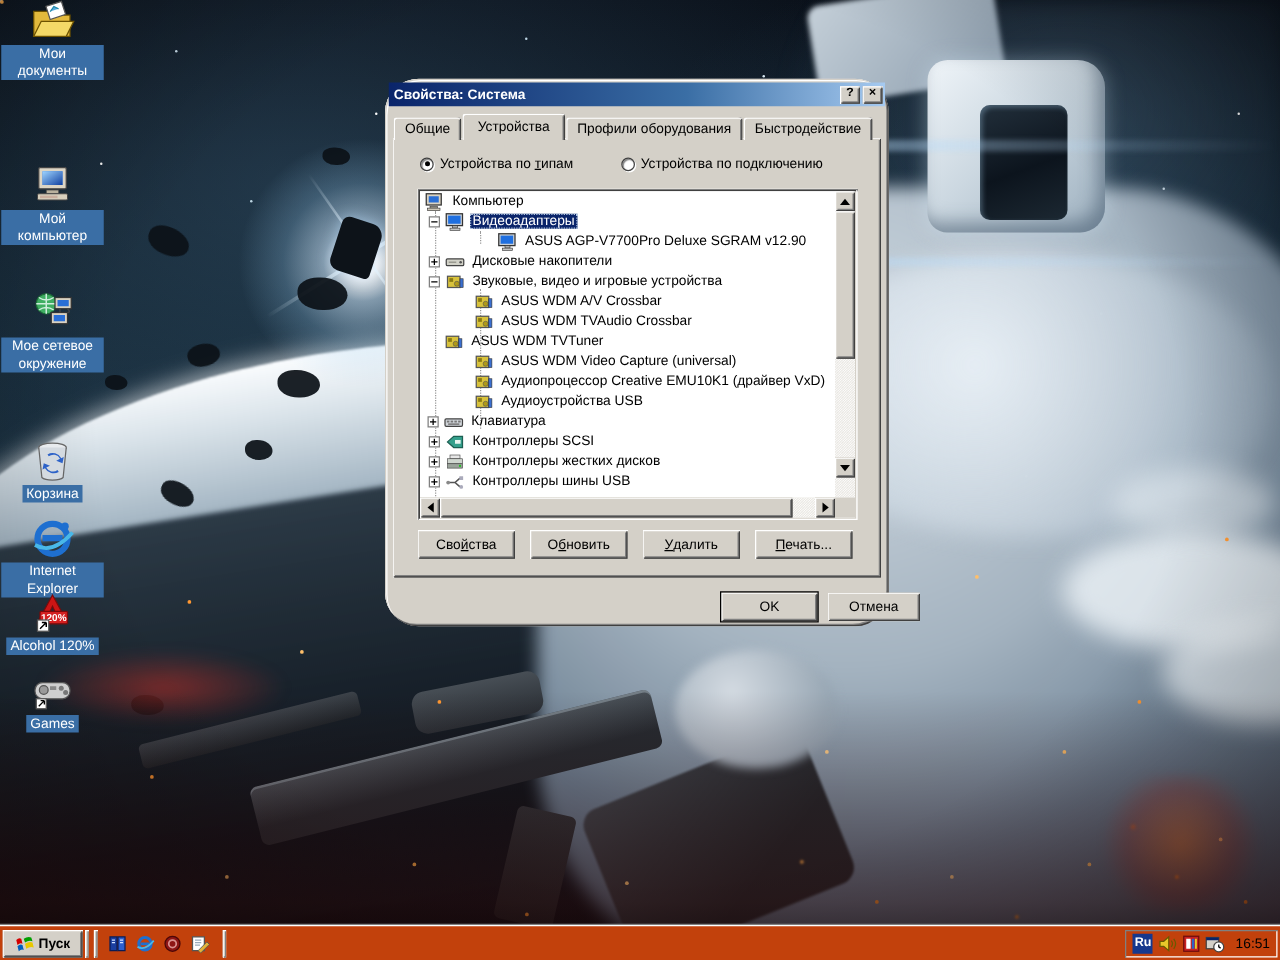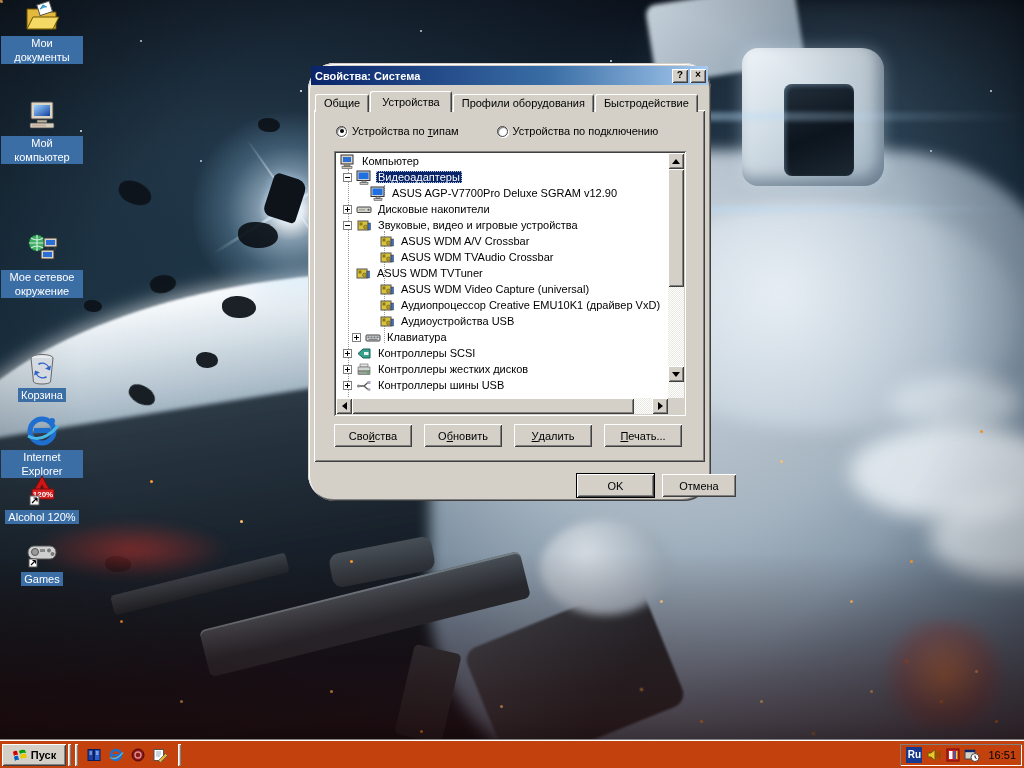"Мой компьютер" div.dicon { top: 100px -> 132px }
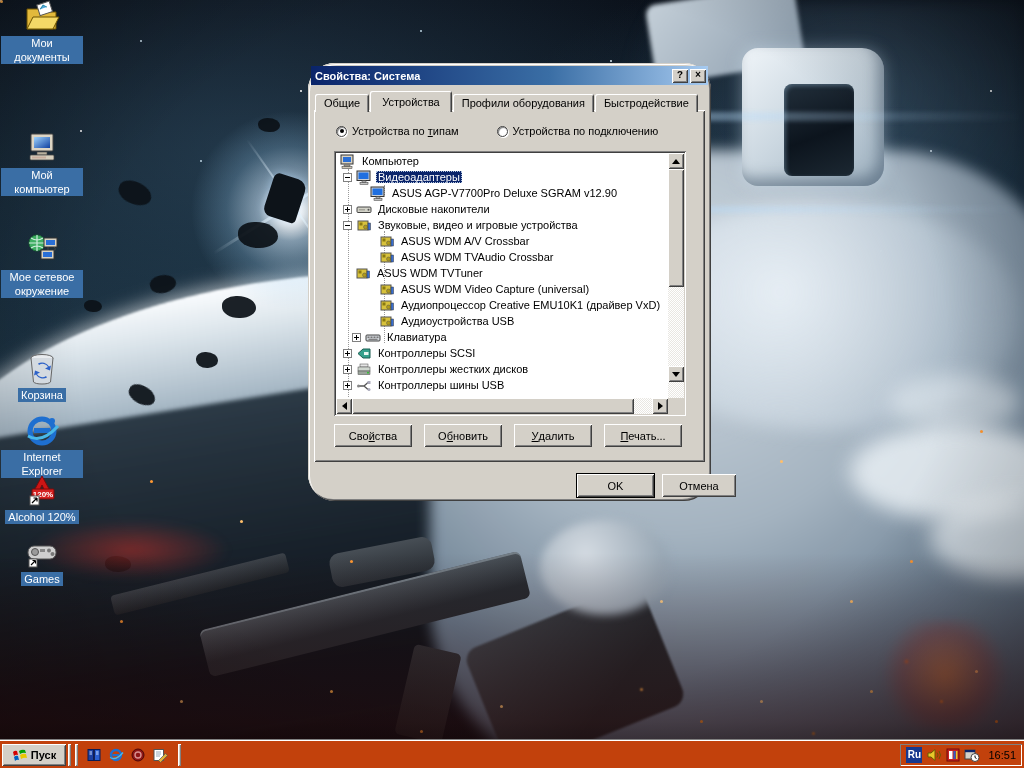"ASUS AGP-V7700Pro Deluxe SGRAM v12.90" div.trow { padding-left: 34px -> 62px }
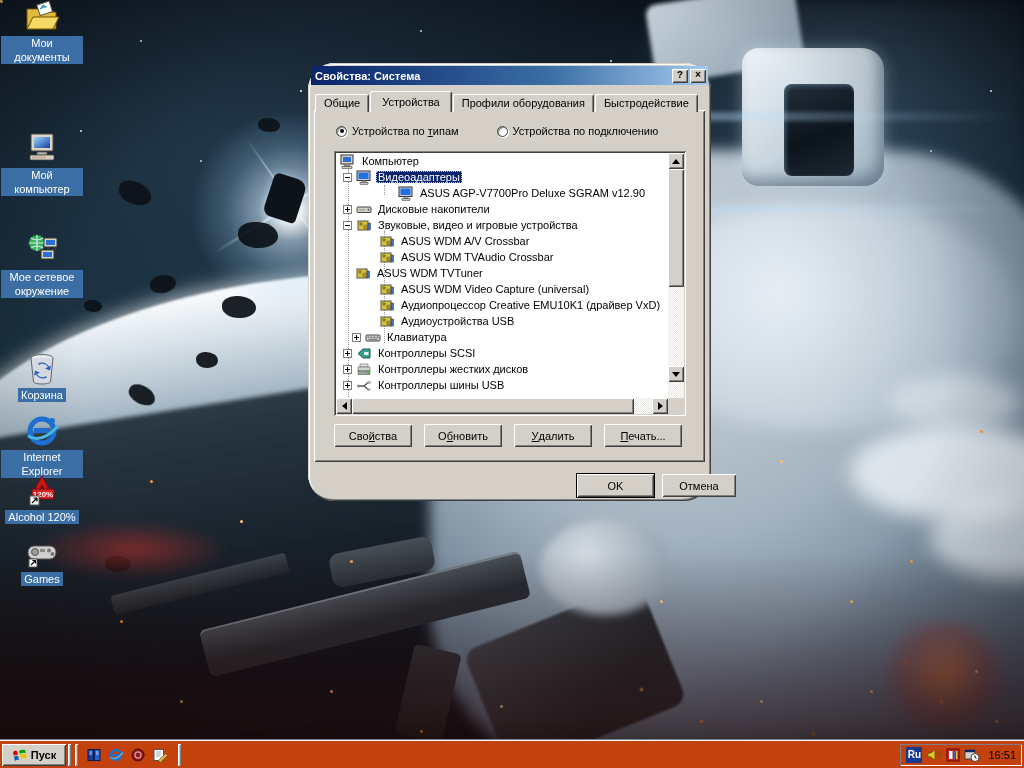"Клавиатура" div.trow { padding-left: 16px -> 6px }
